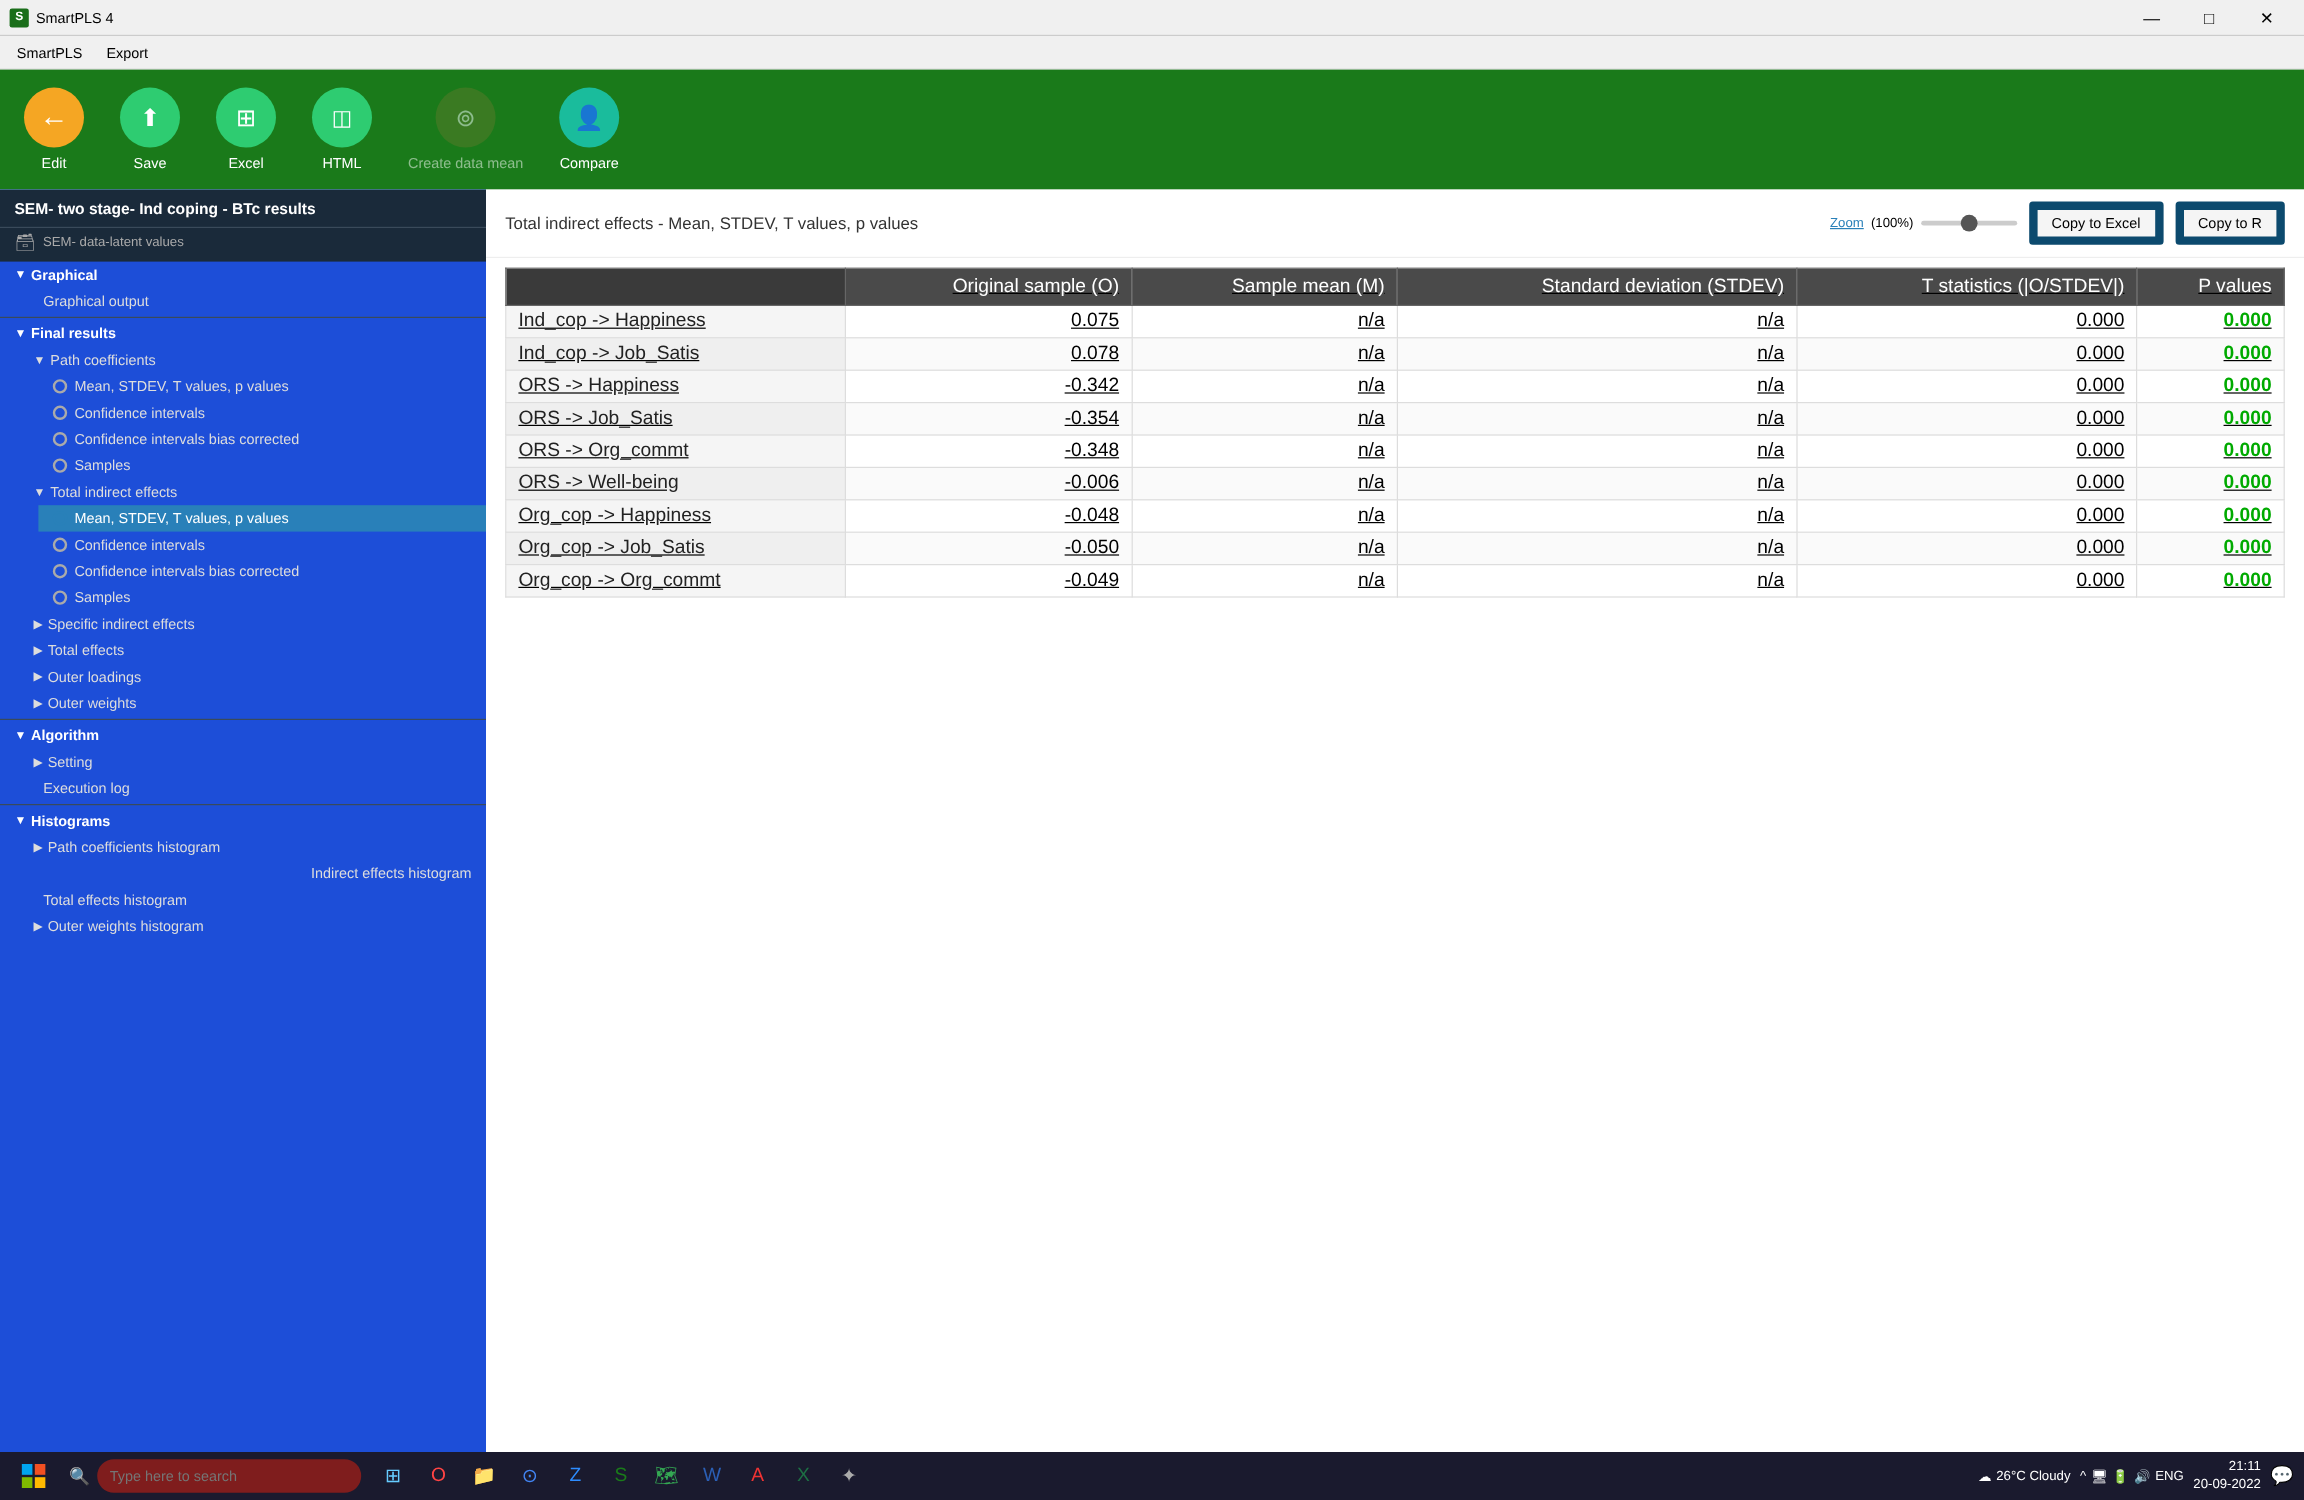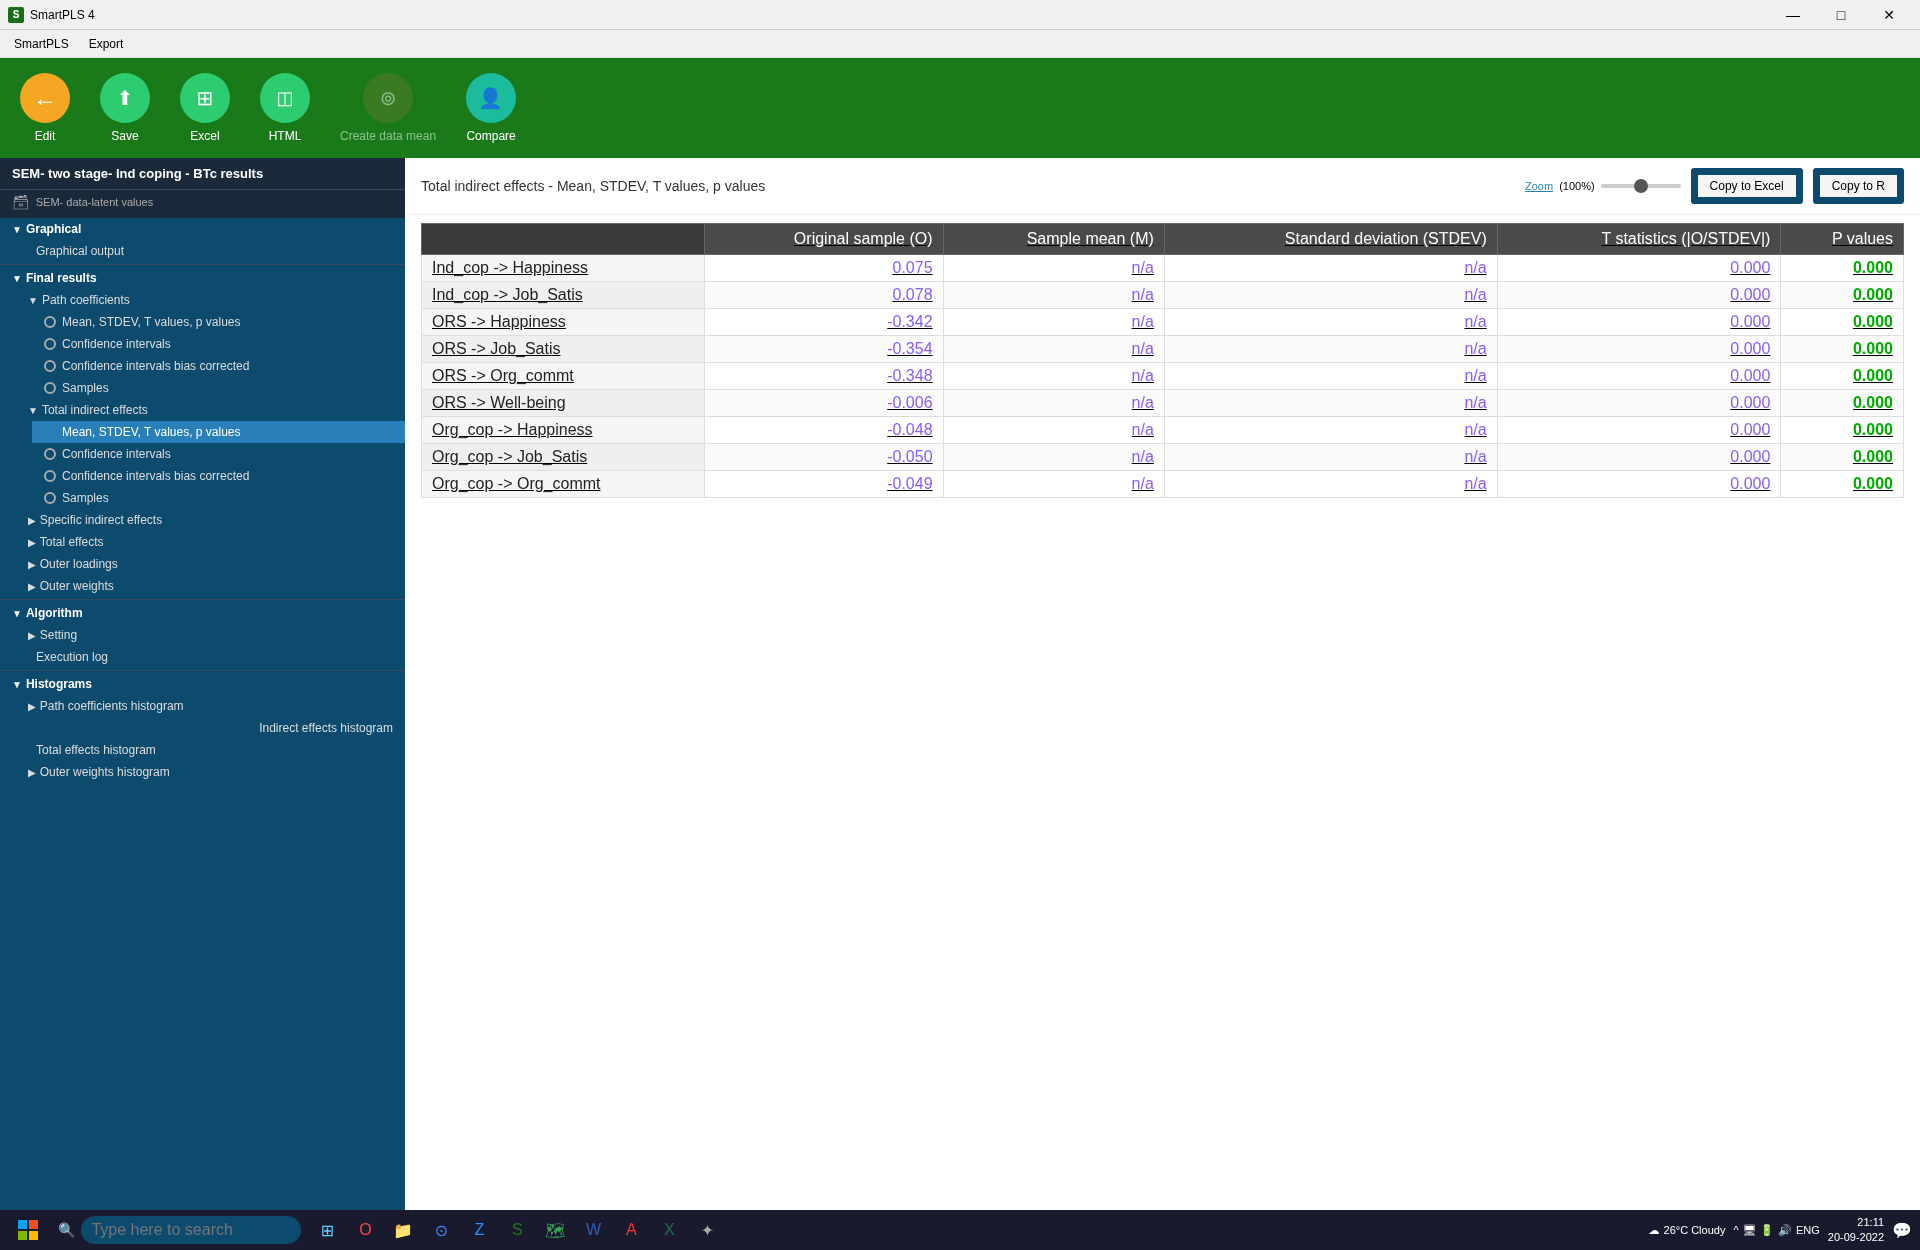"SEM- two stage- Ind coping" .sidebar { background: #0c4a6e -> #1d4ed8 }
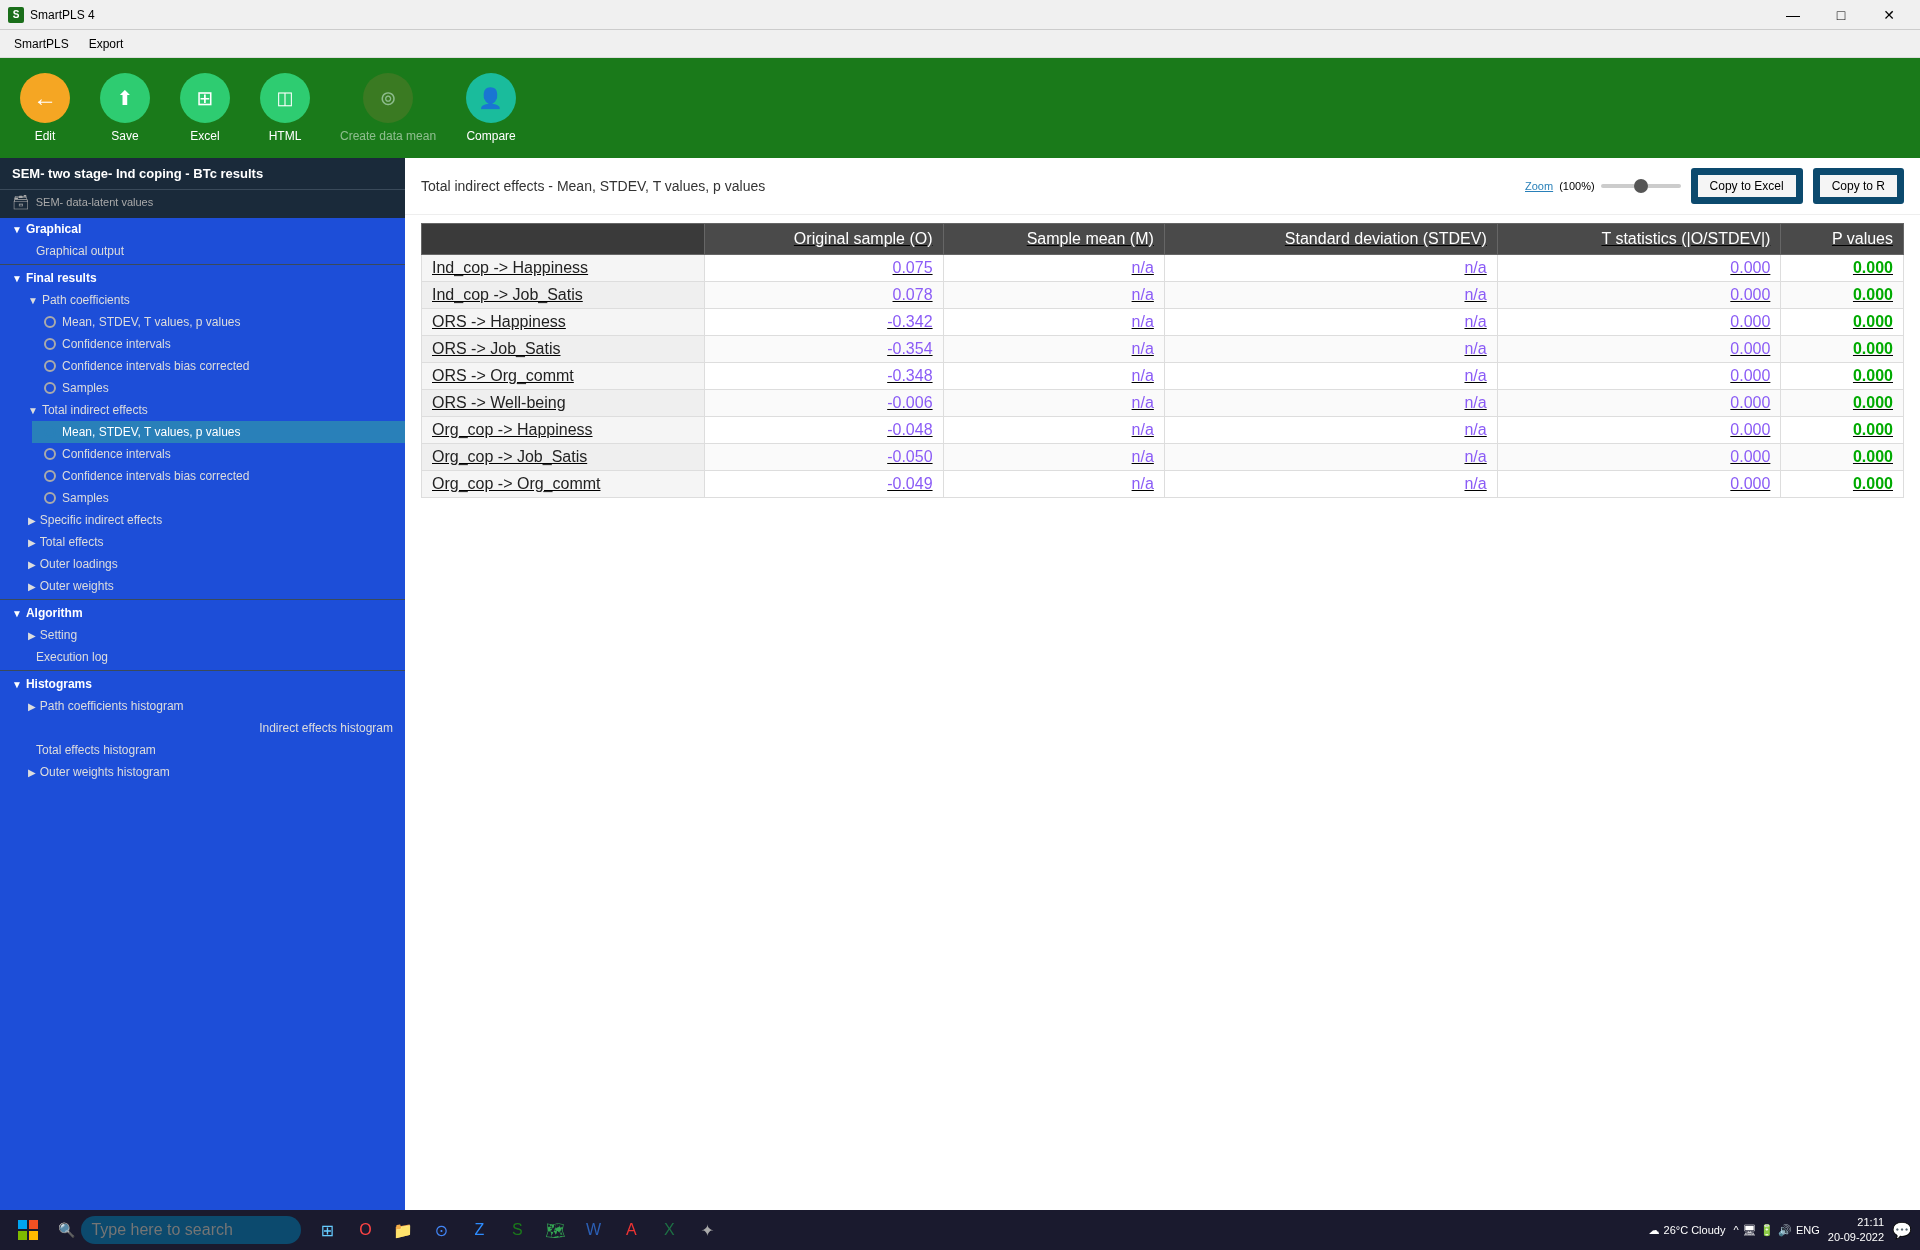"0.075" td { color: #8b5cf6 -> #000000 }
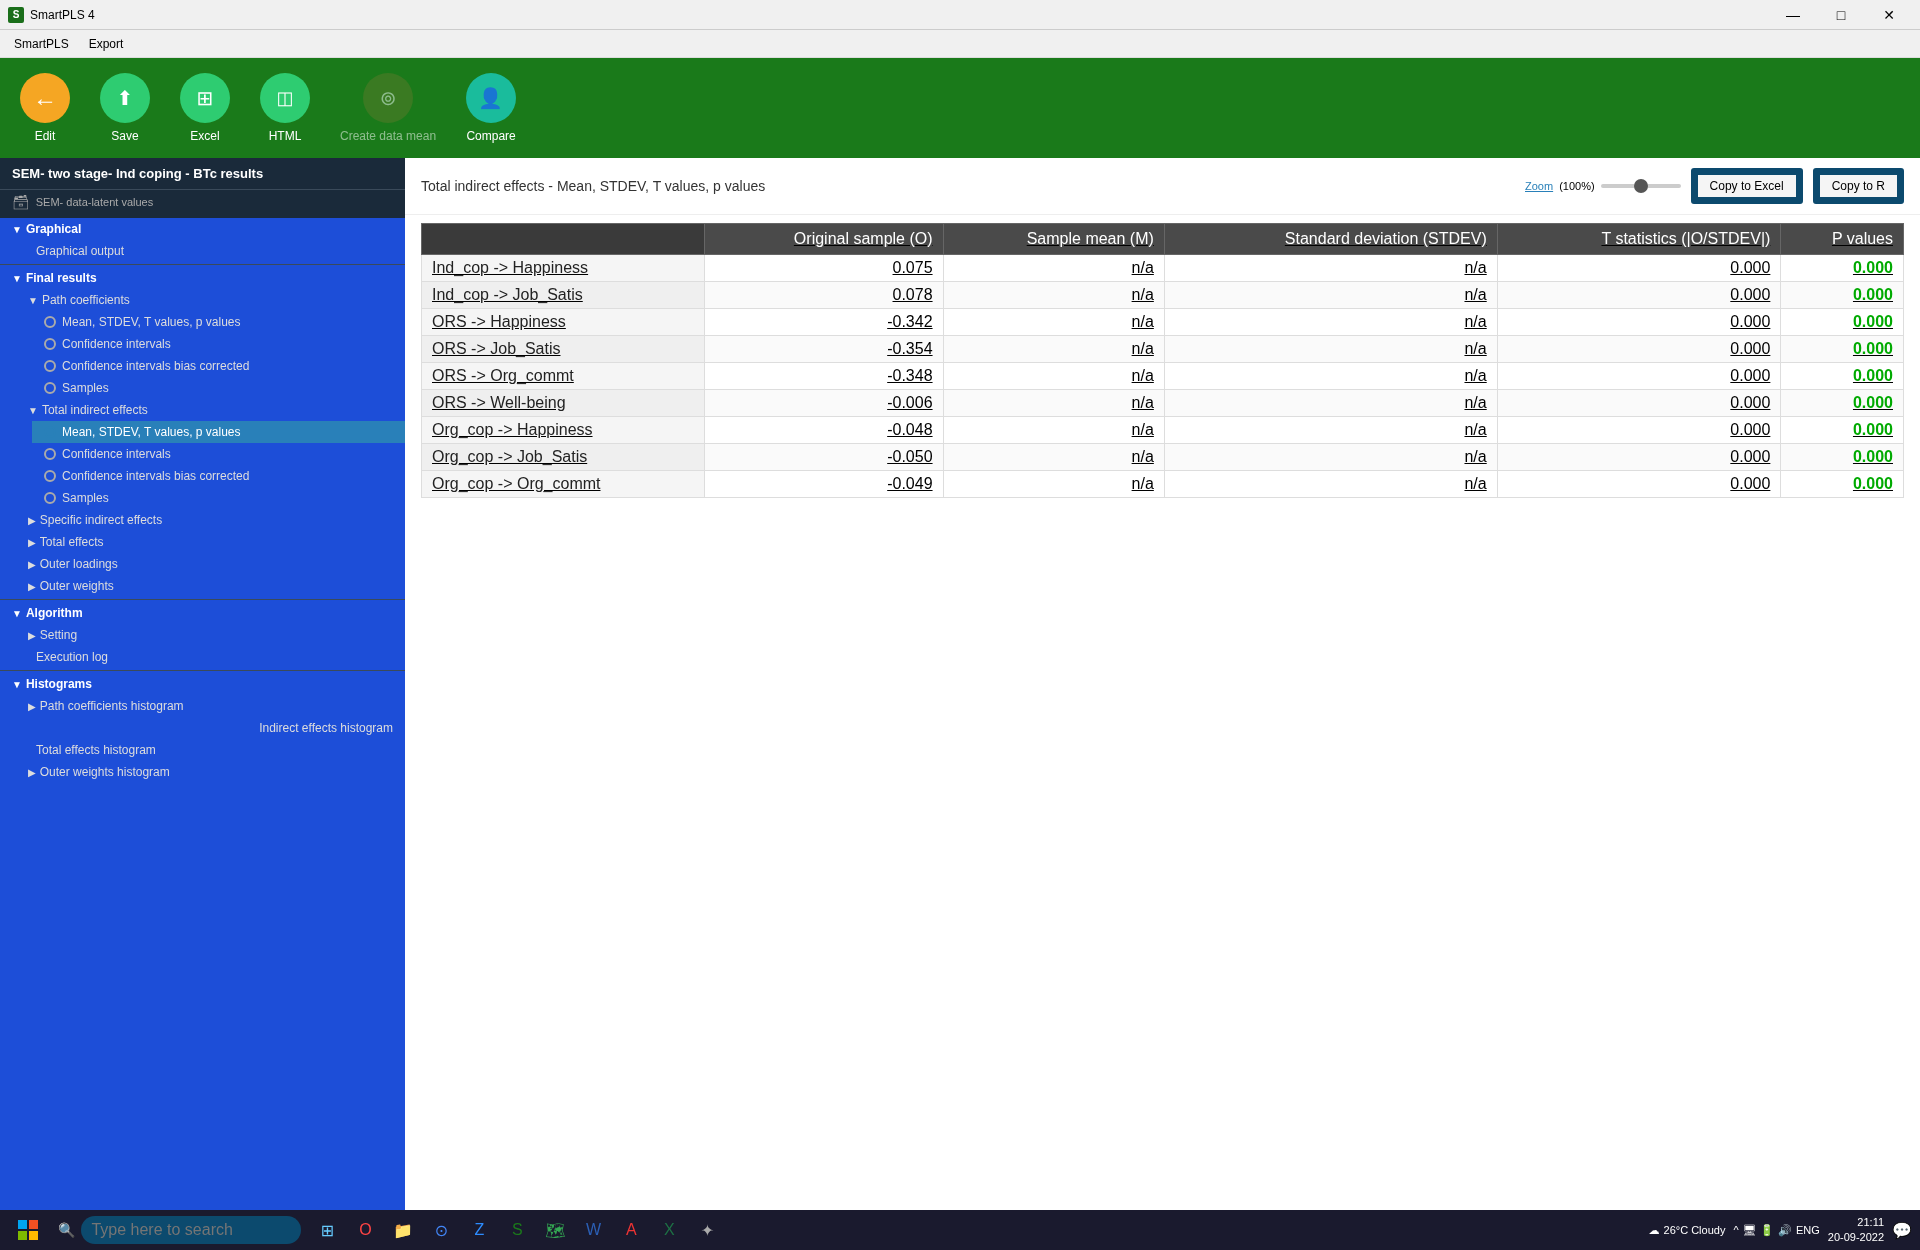"Type here to search" .taskbar-search { background: #0c4a6e -> #7f1d1d; font-size: 16px -> 12px }
